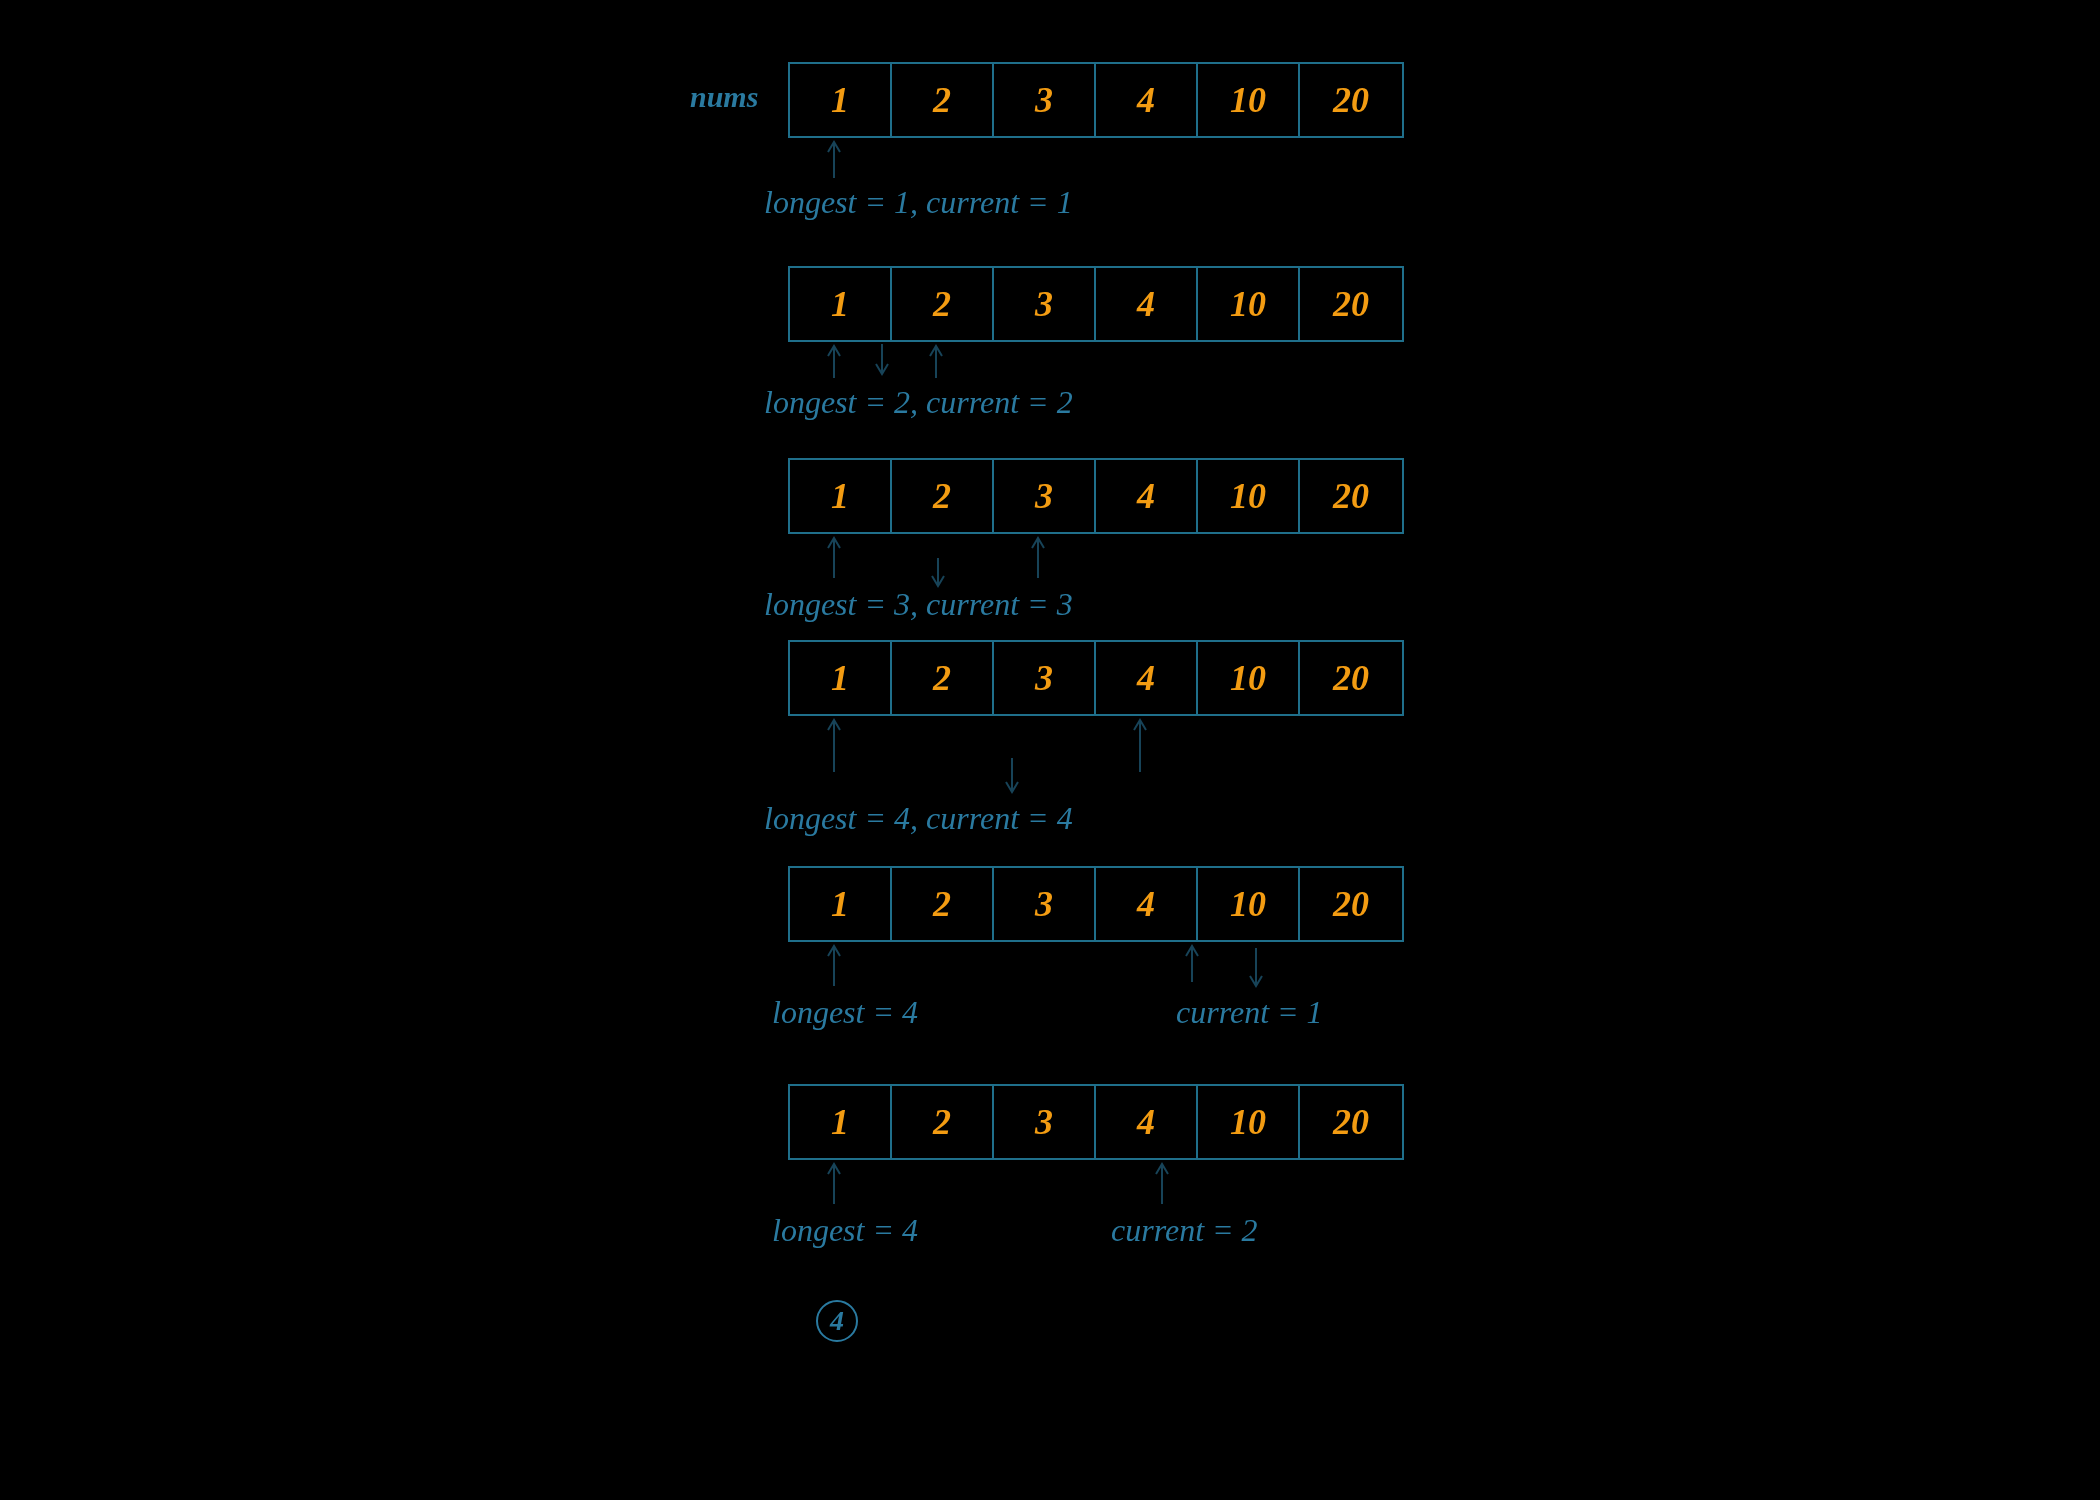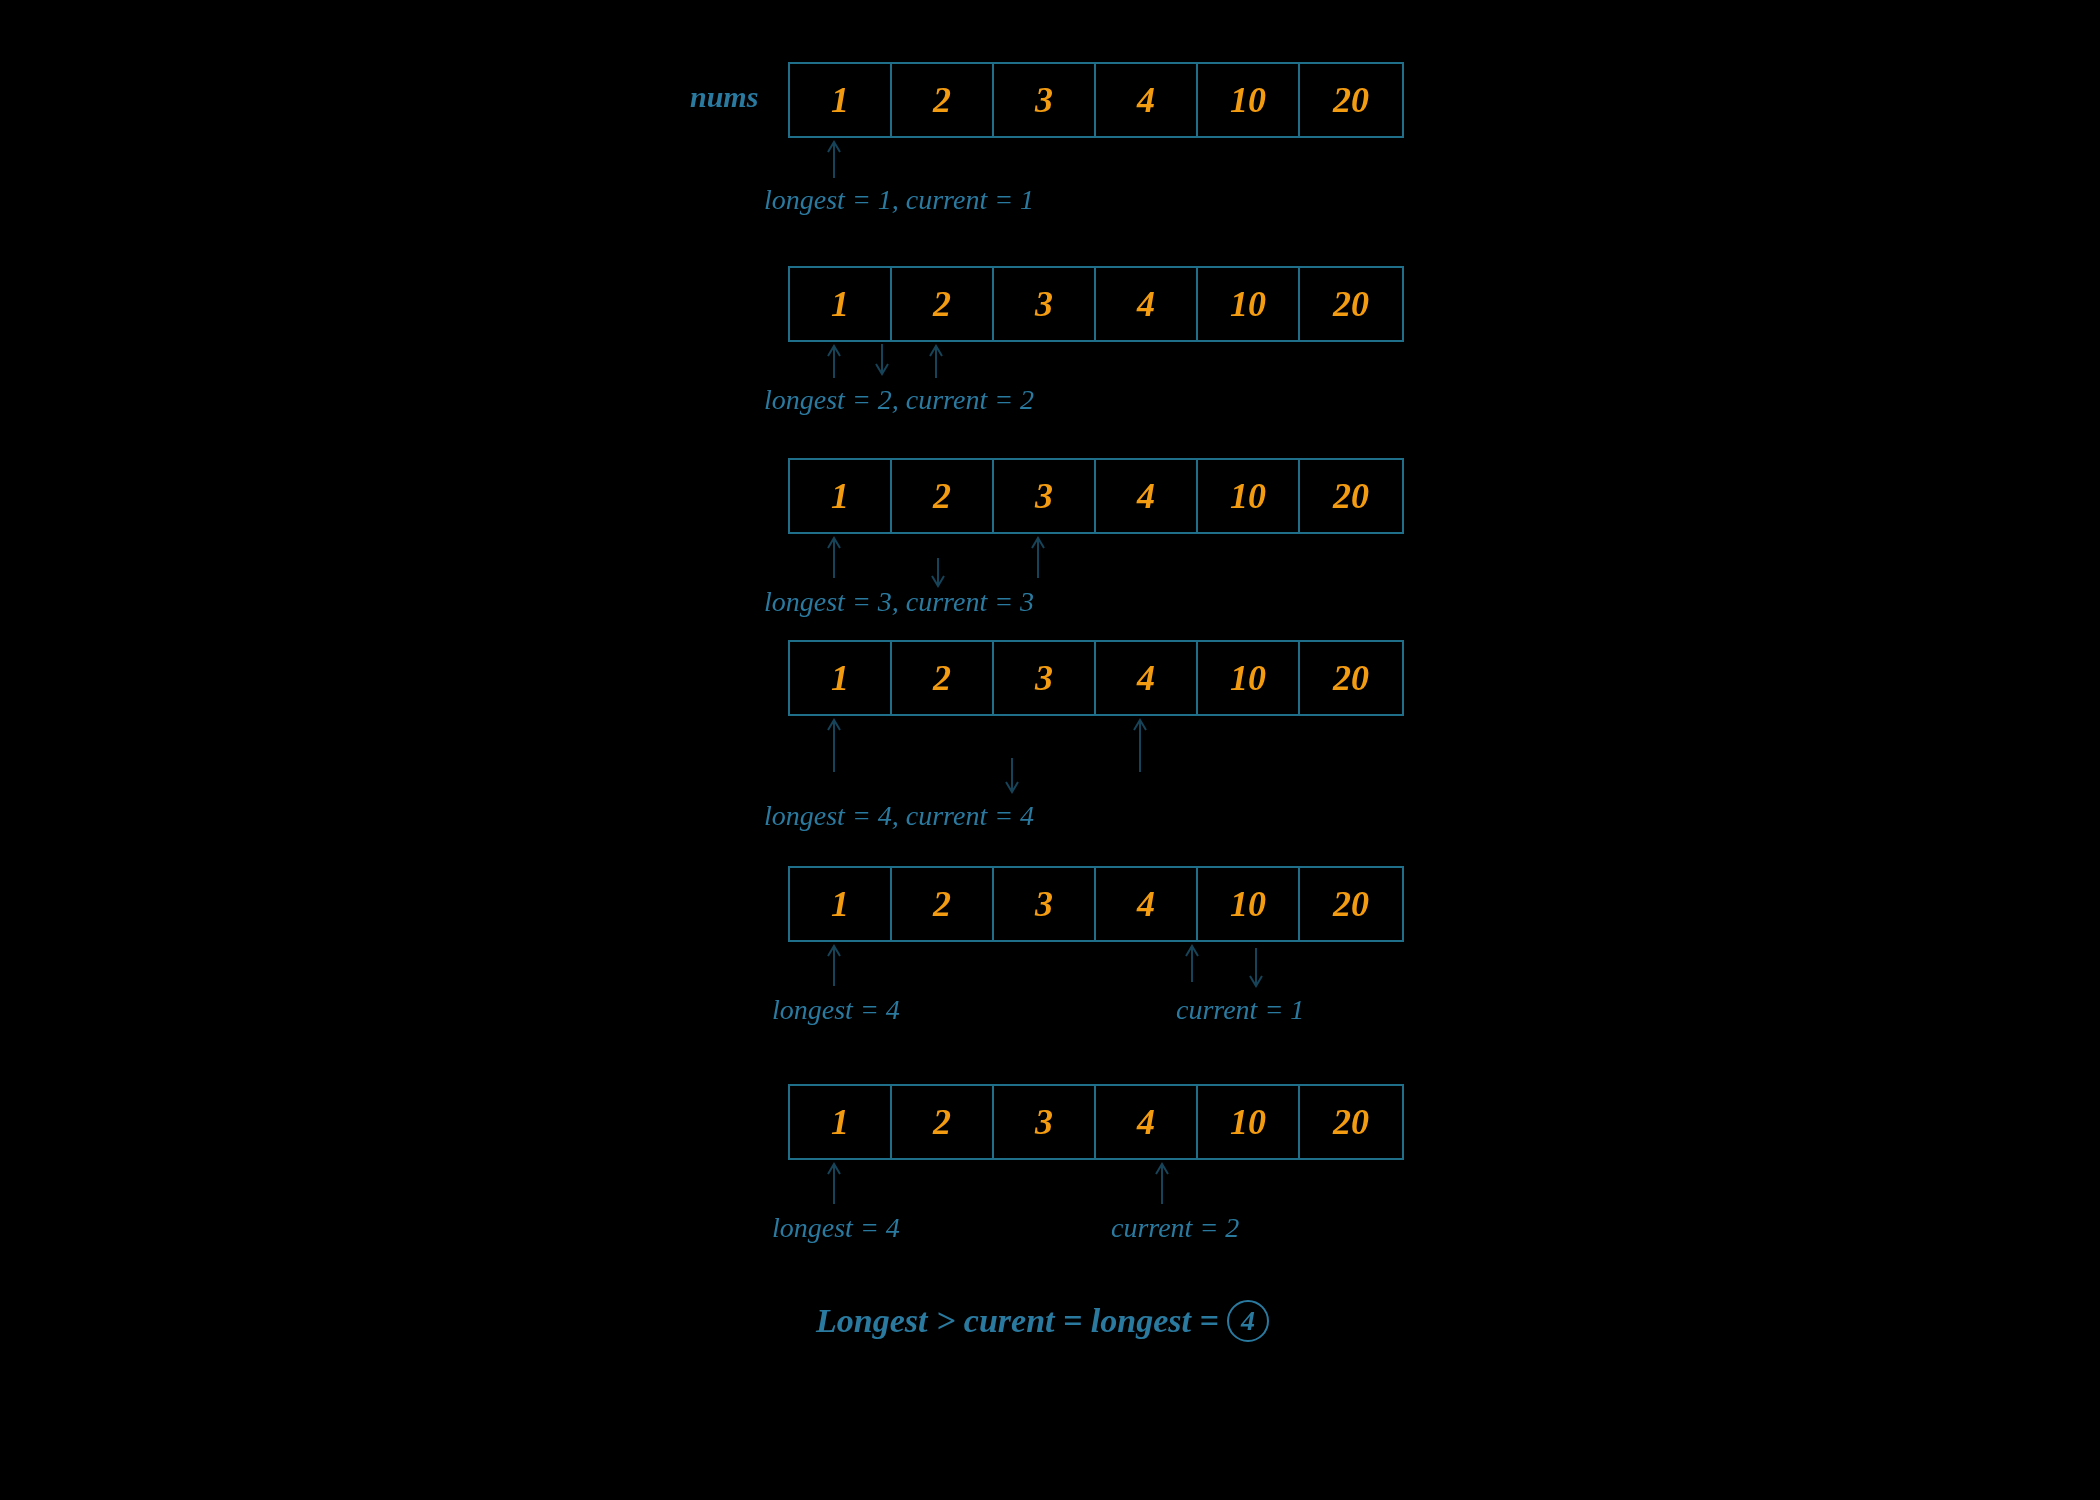"longest = 1, current =" .caption { font-size: 28px -> 32px }
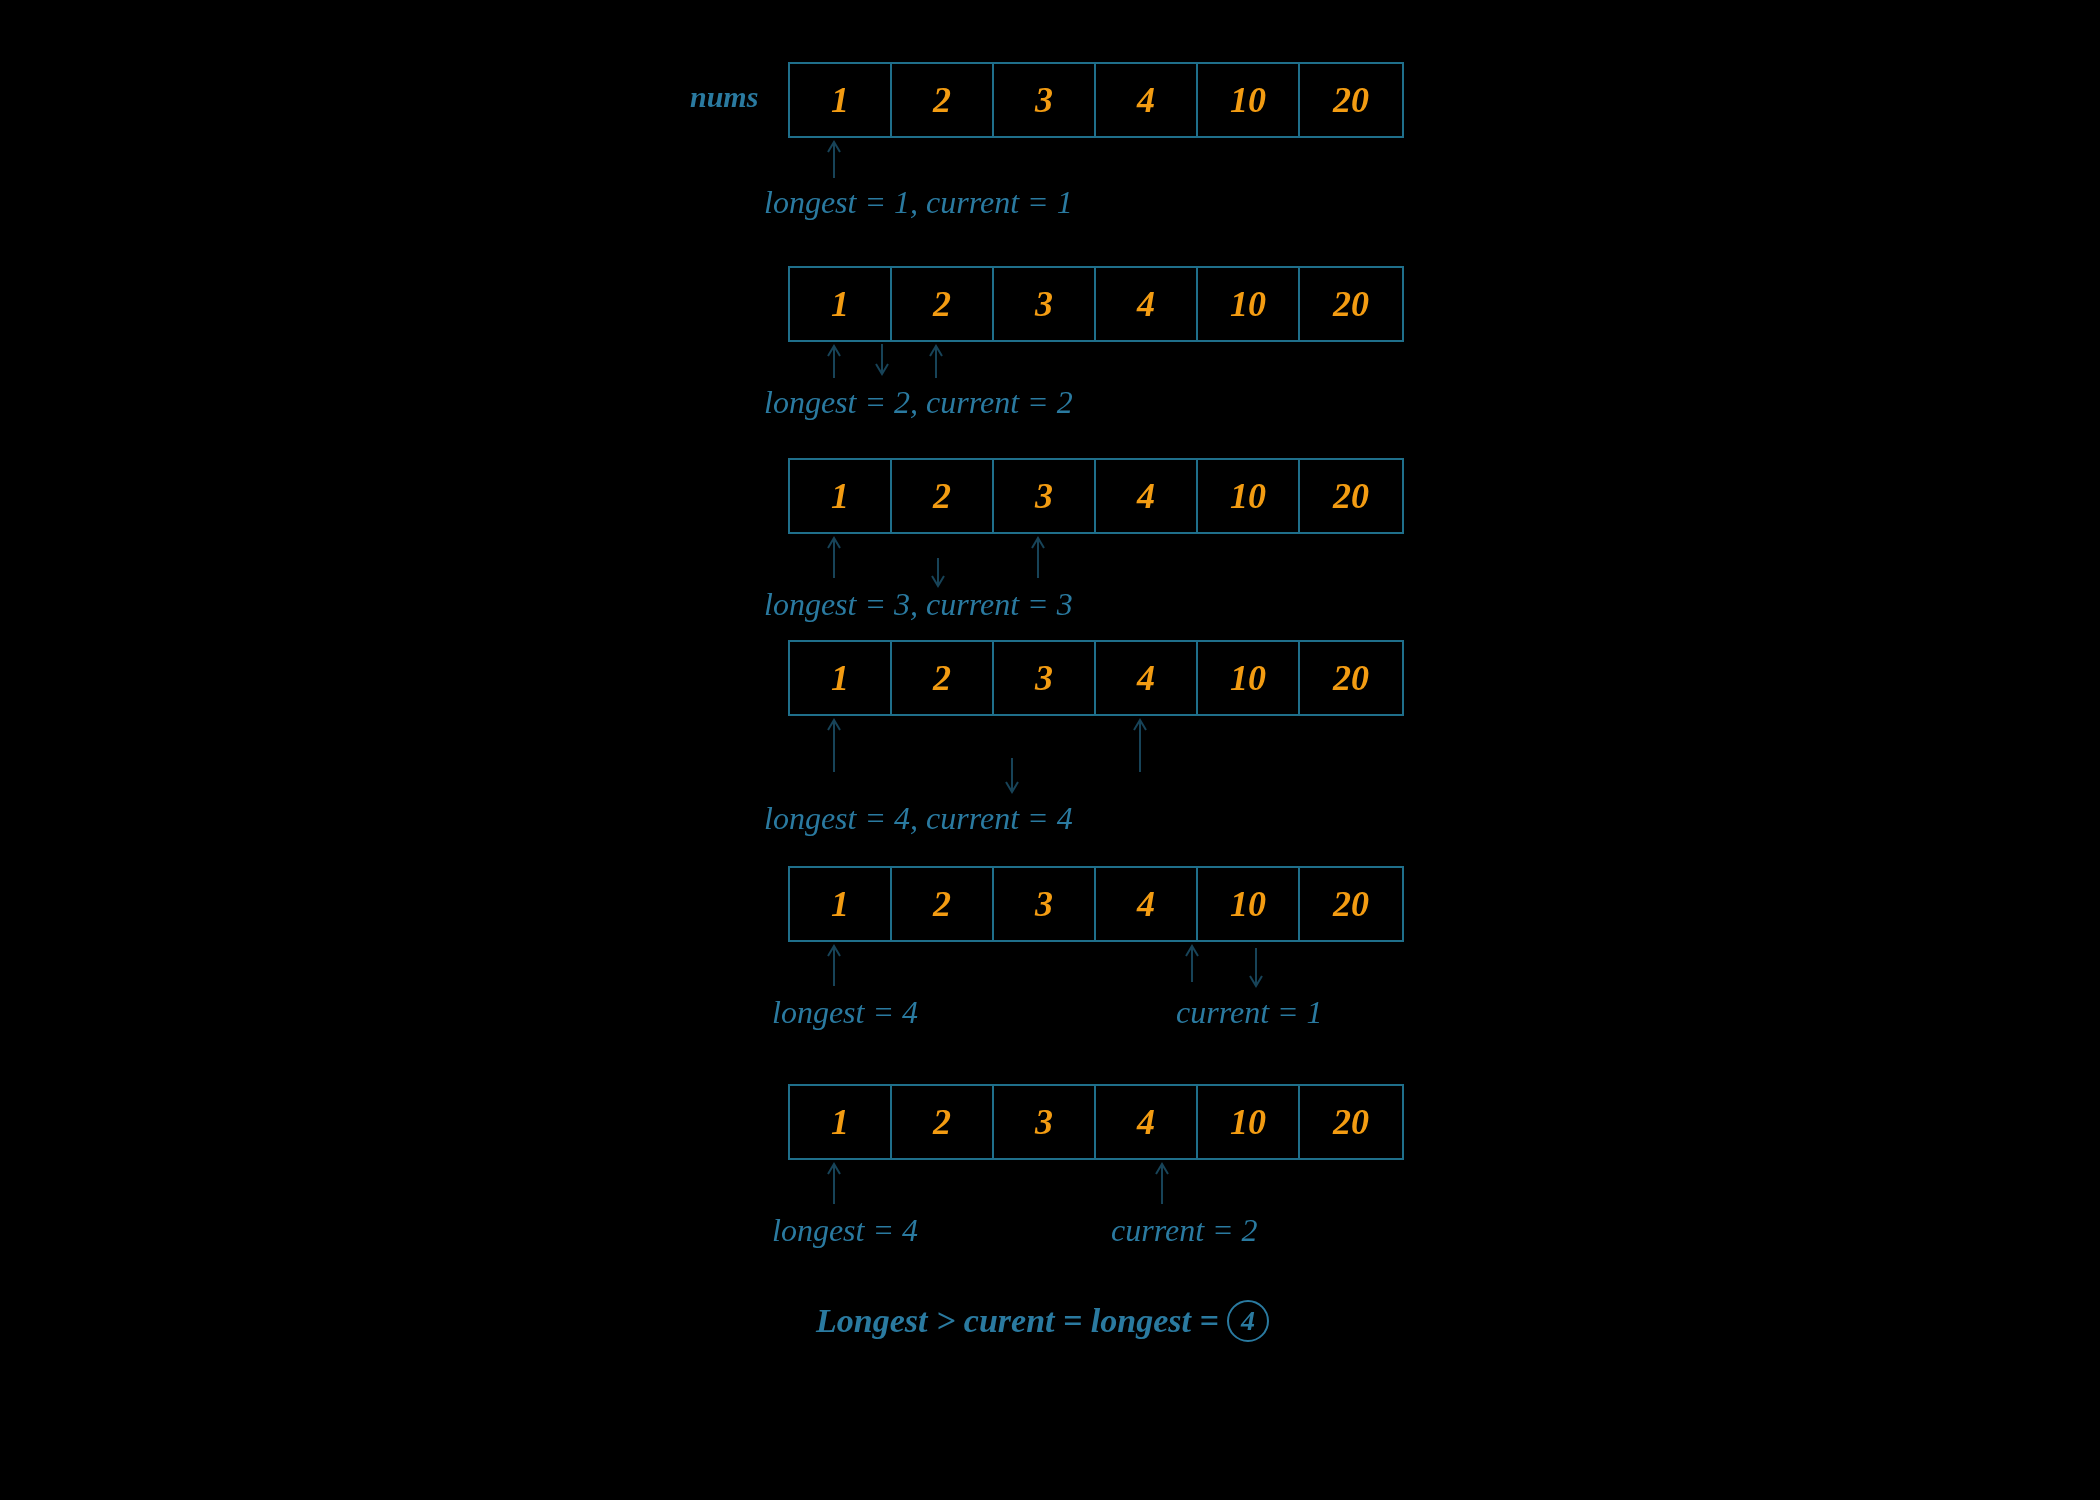"Longest > curent = longest" span { html: <span>Longest &gt; curent = longest =</span> -> none }
